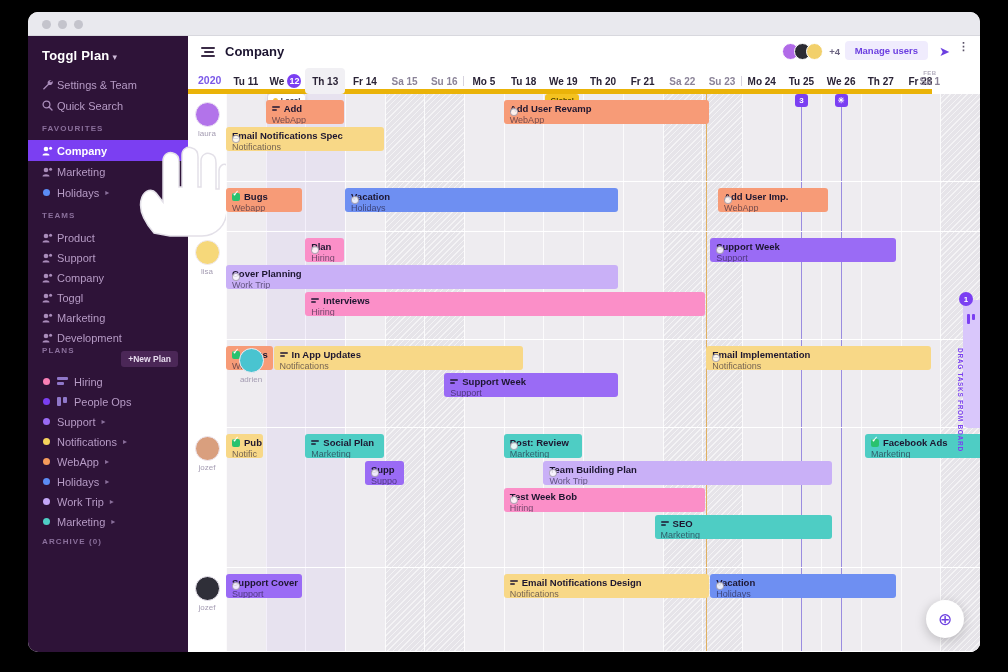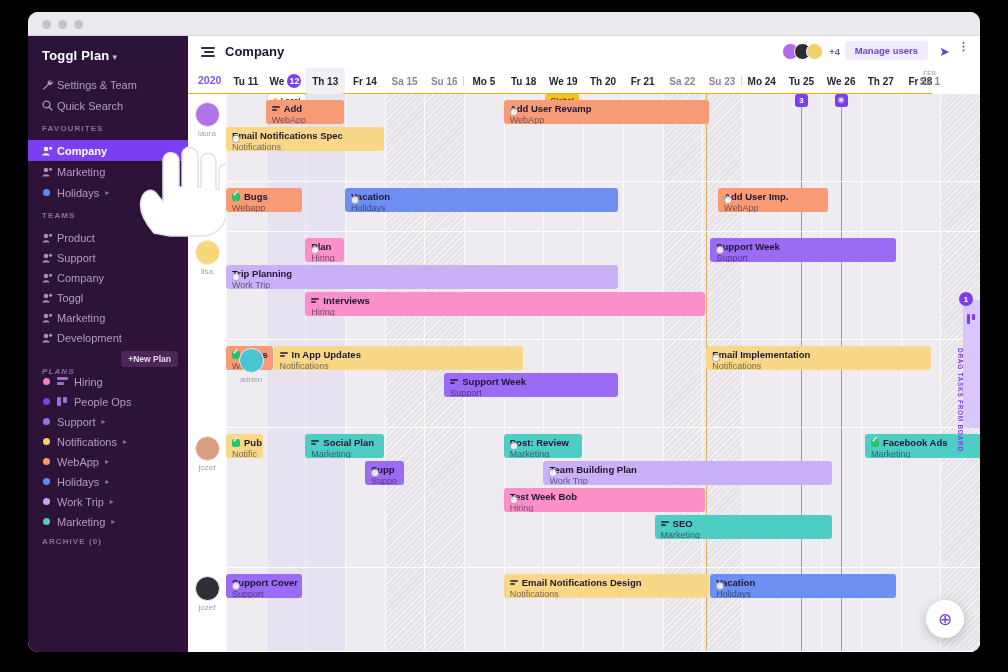"2020" .dateheader { border-bottom: 1px solid #eab308 -> 5px solid #eab308 }
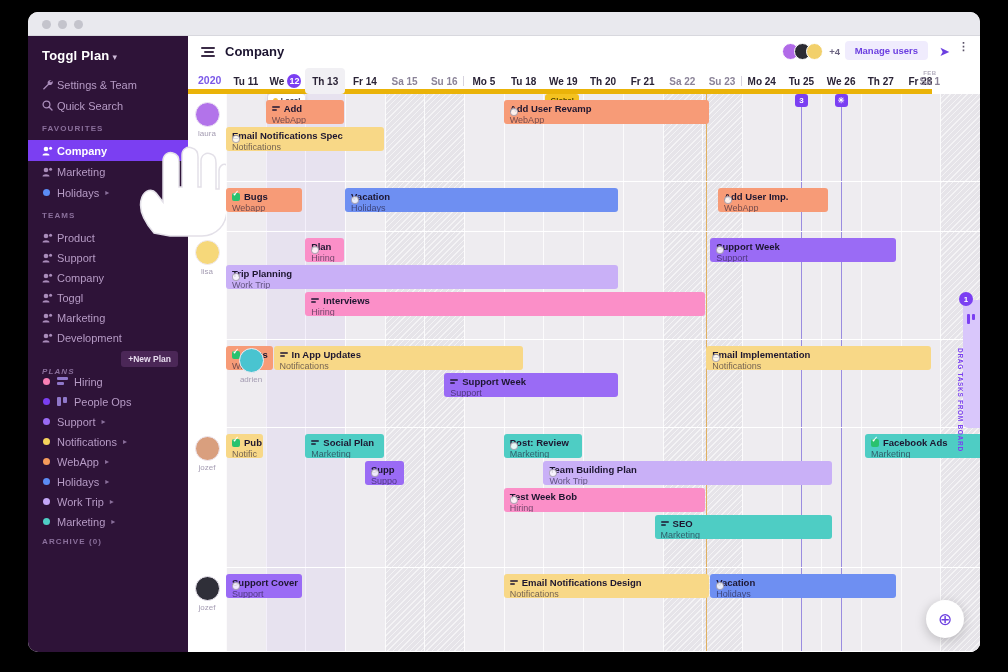"Trip Planning" span { text: Trip -> Cover }
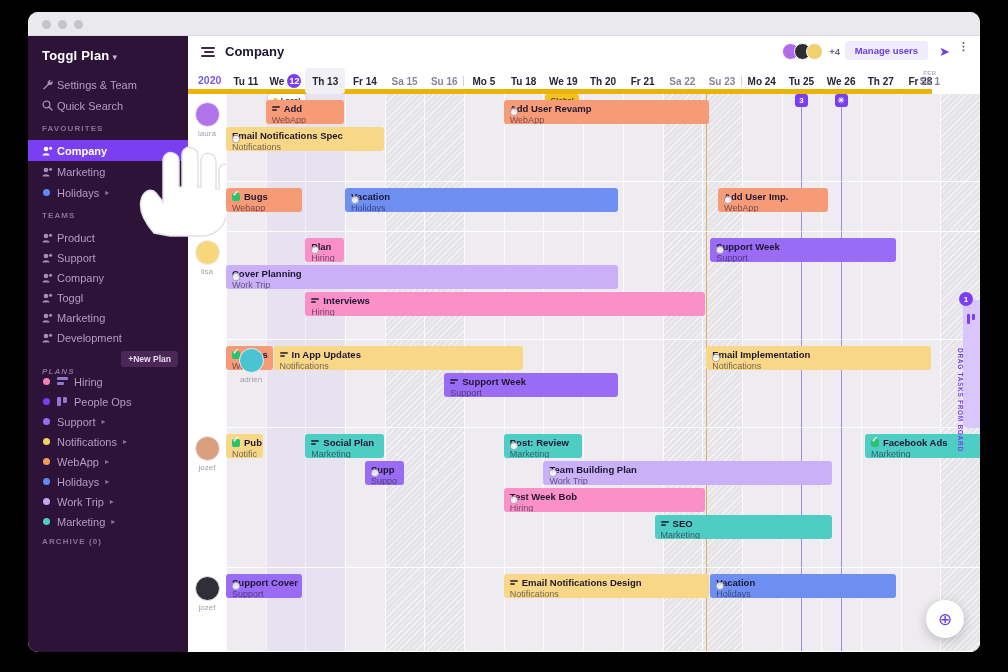"PLANS" div.shead { font-style: italic -> none; top: 331px -> 310px }
